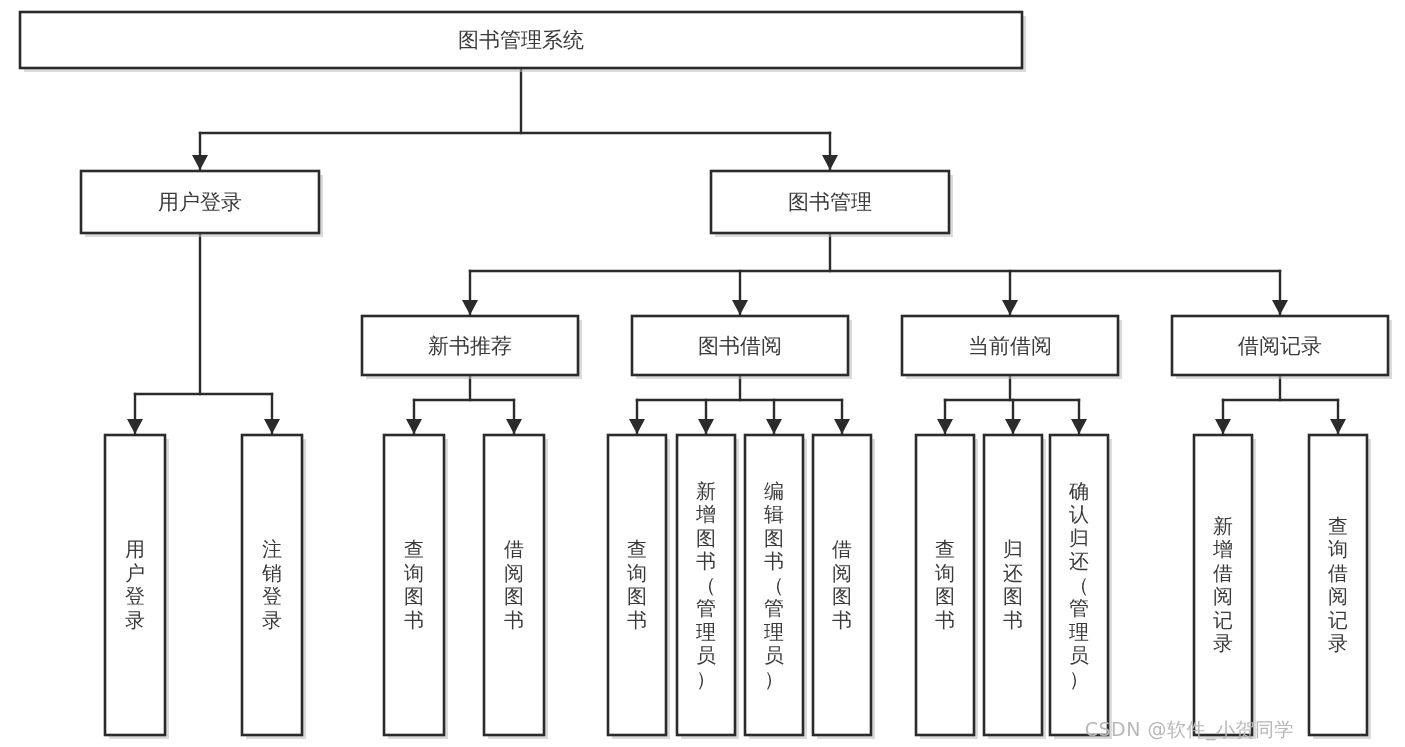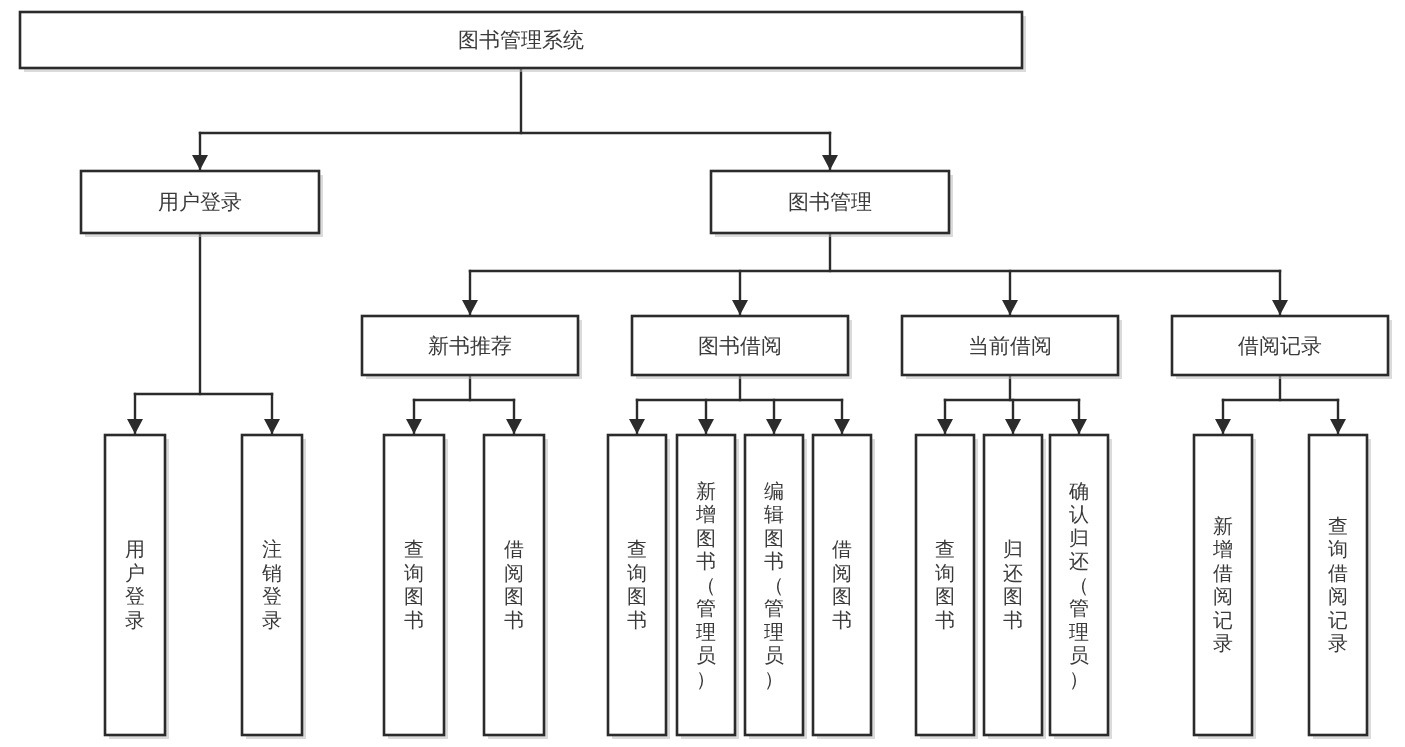"CSDN @软件_小贺同学" div.watermark { html: none -> <div>CSDN @软件_小贺同学</div> }
